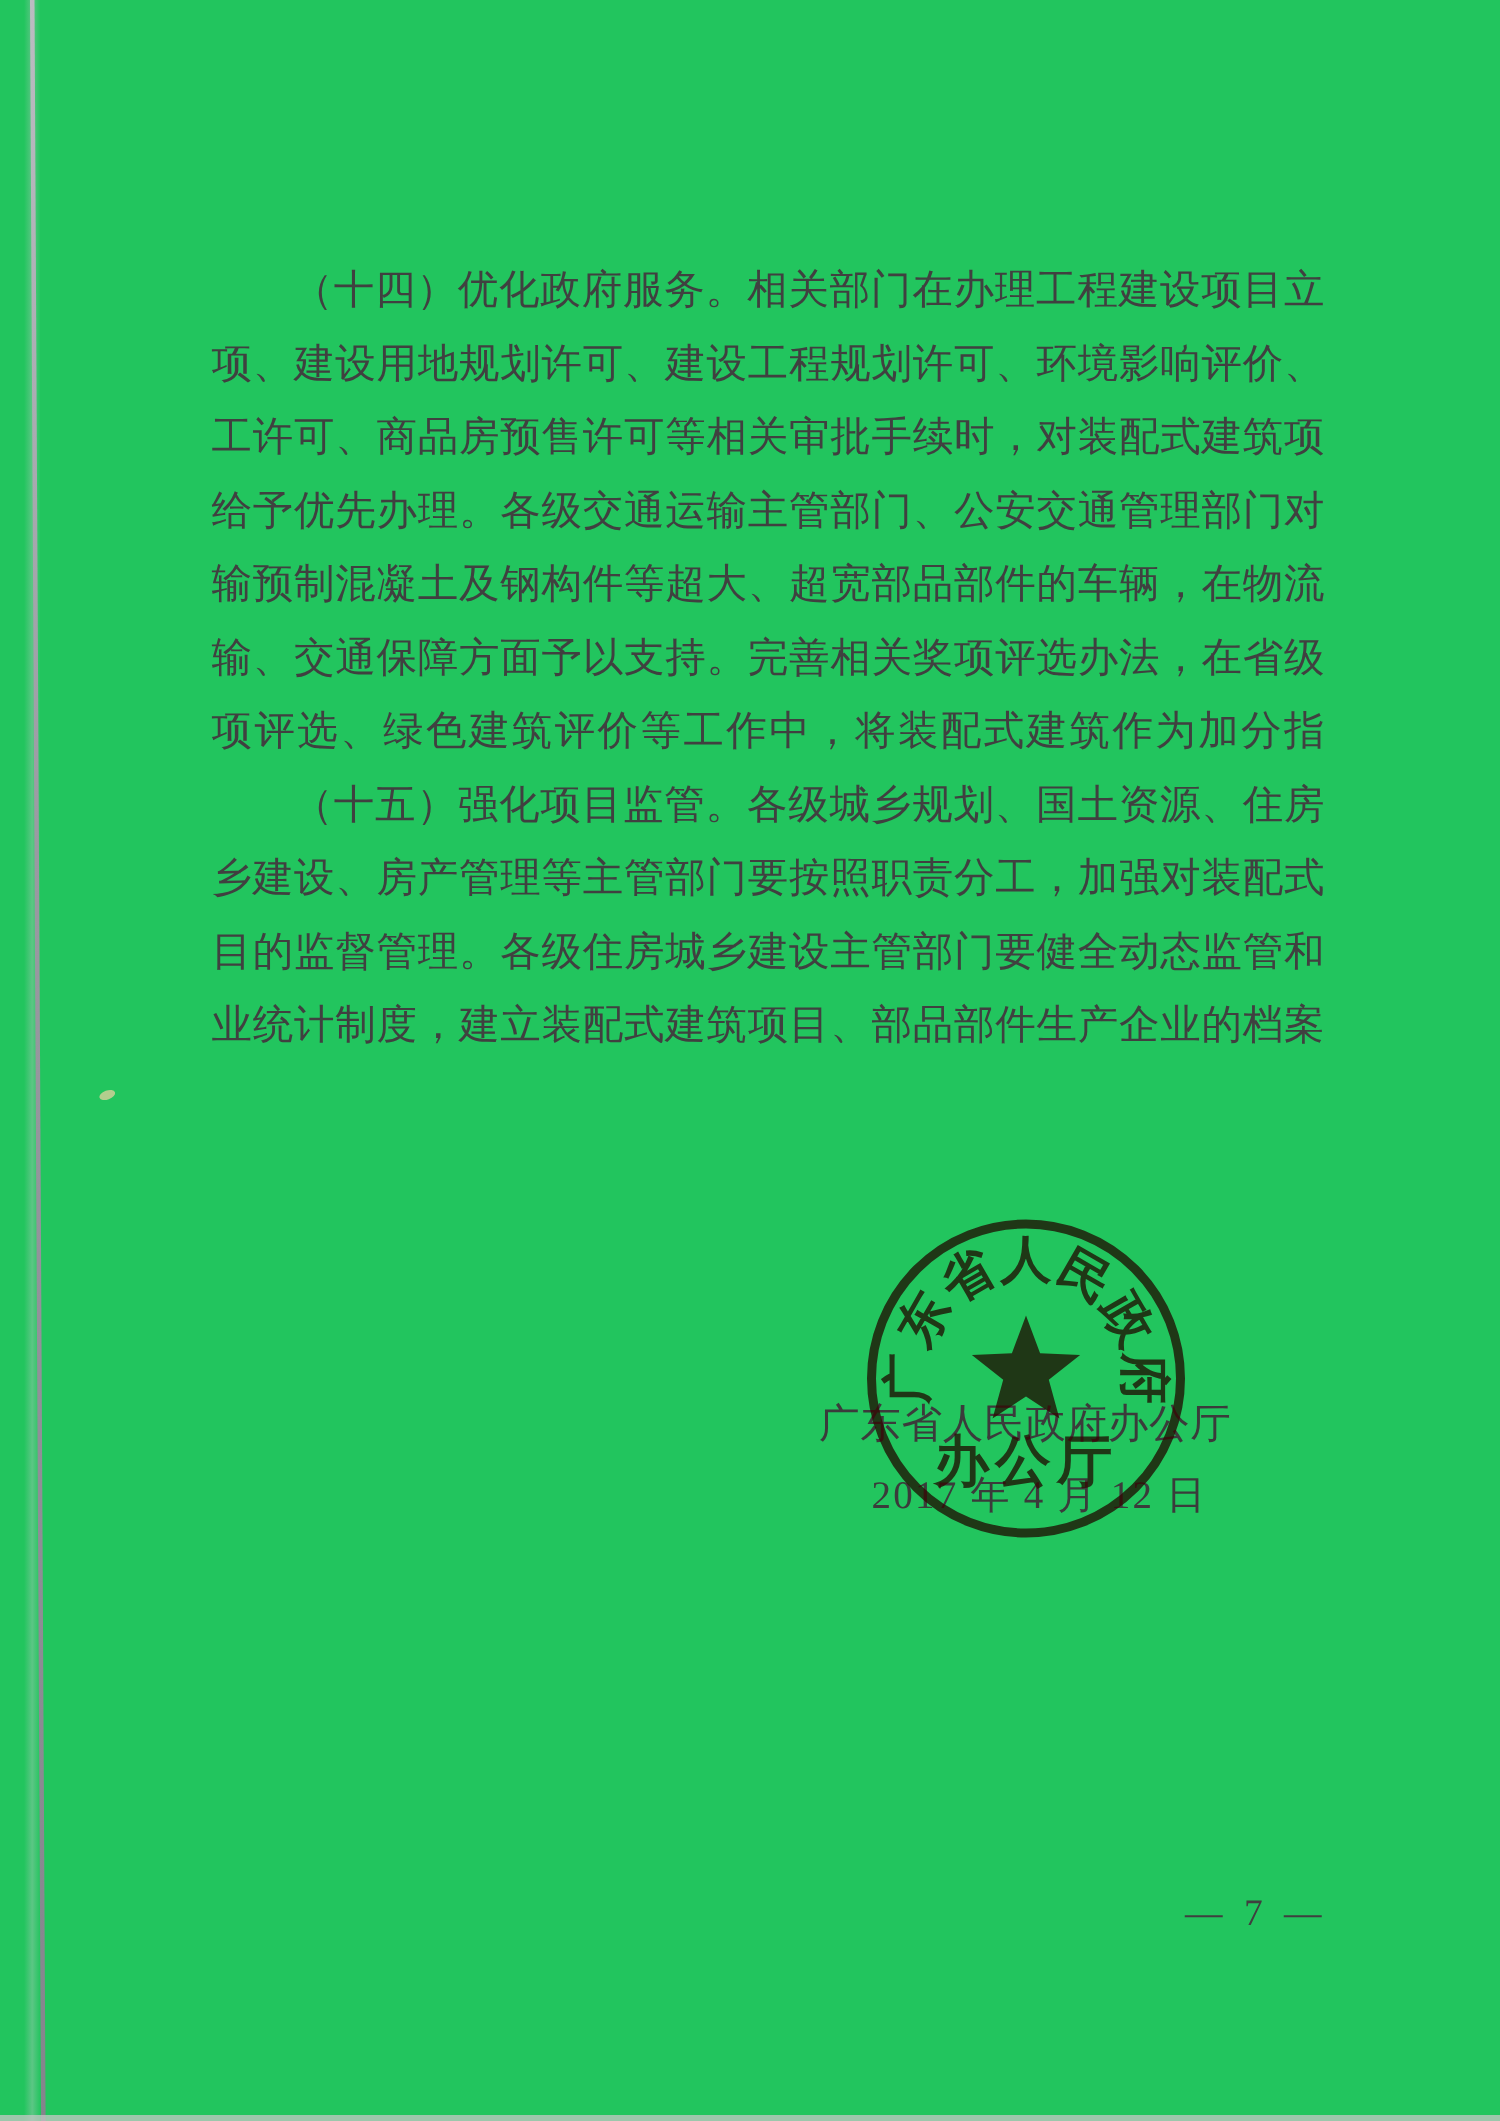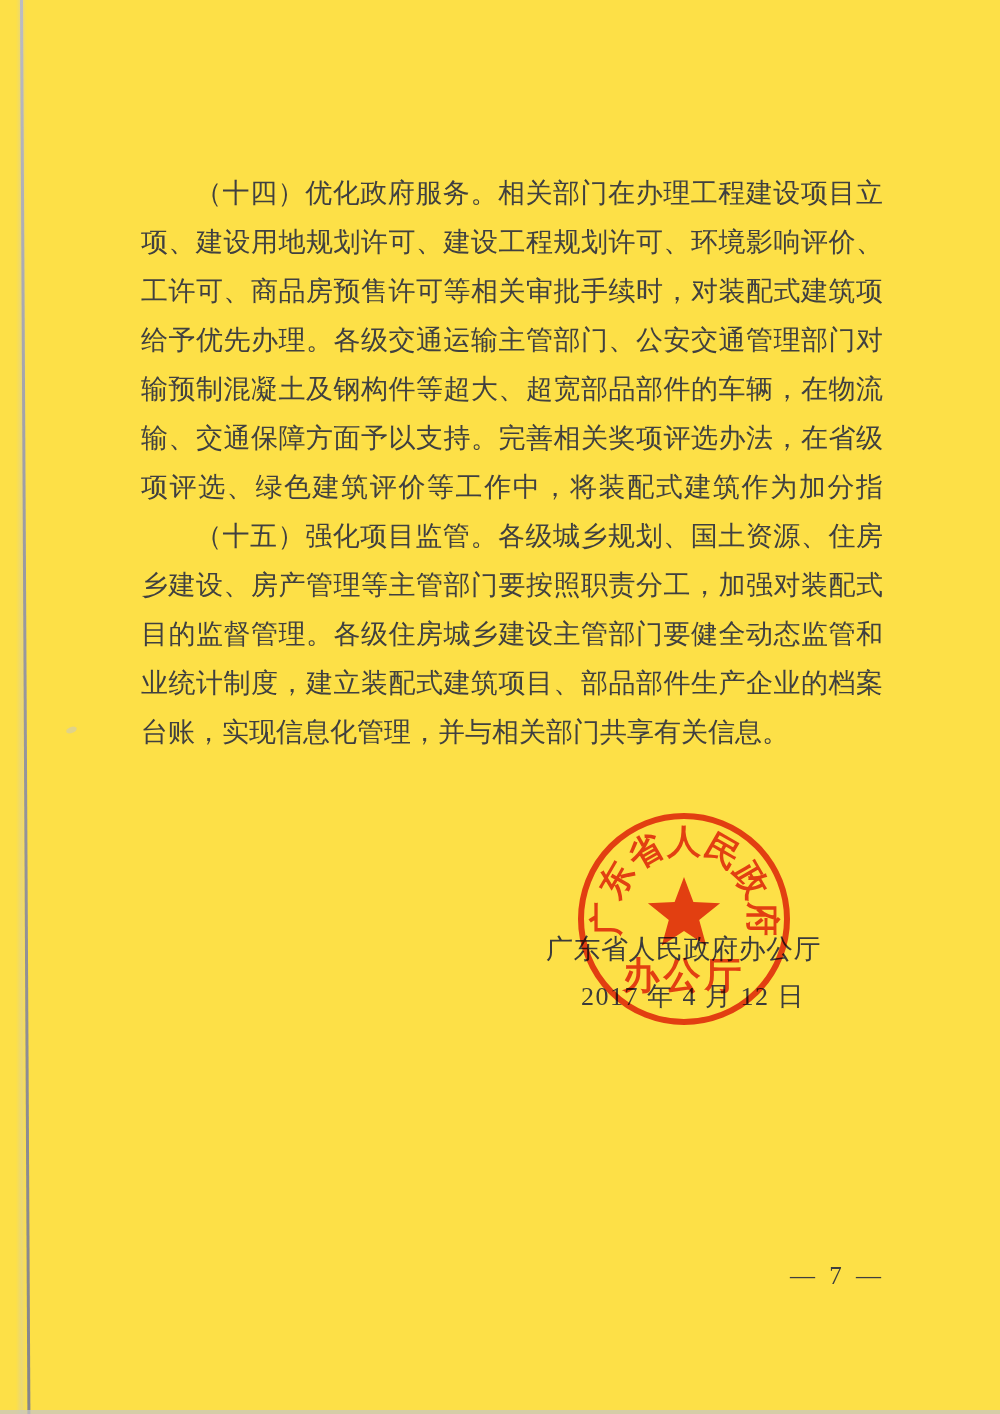"（十四）优化政府服务。相关部门在办理工程建设项目立" .page { background: #fde047 -> #22c55e }
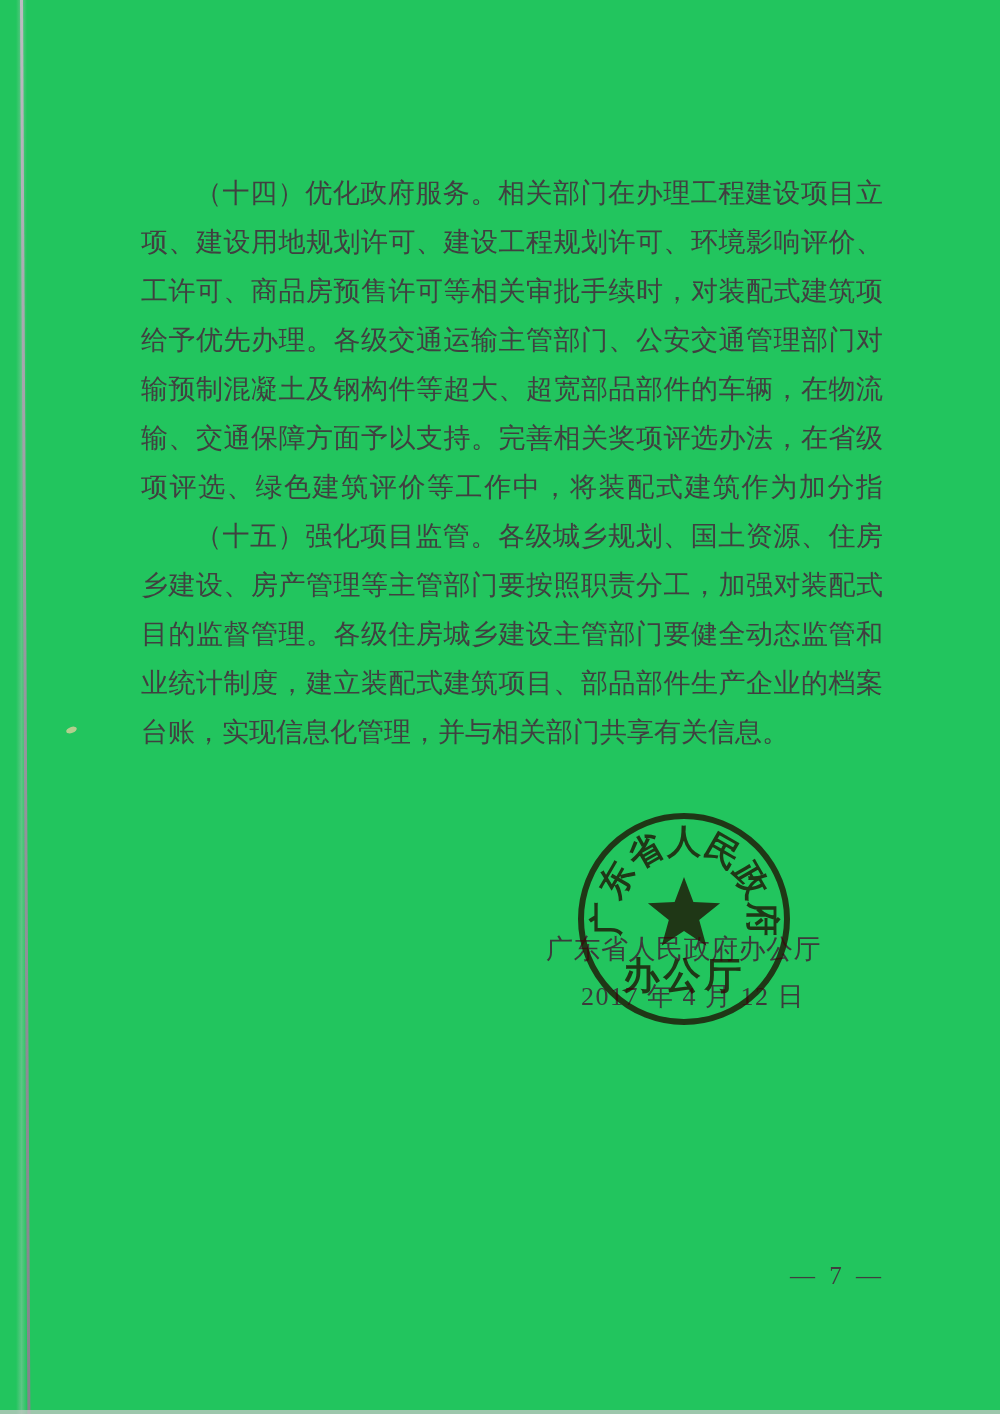"台账，实现信息化管理，并与相关部门共享有关信息。" div.line { html: <div>台账，实现信息化管理，并与相关部门共享有关信息。</div> -> none }
